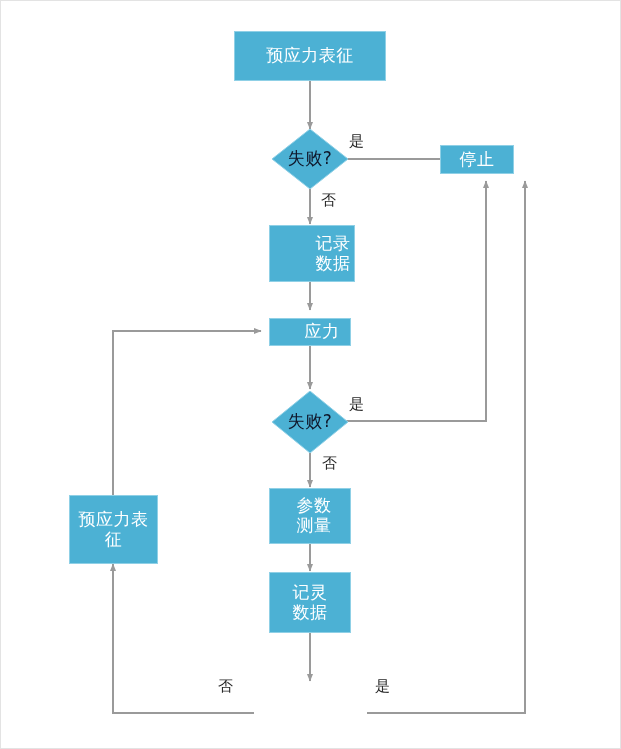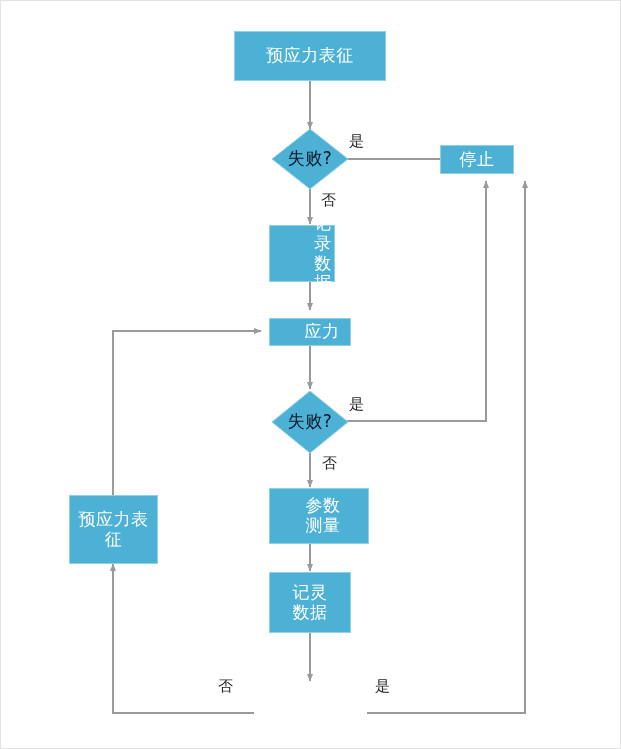"记录" div.node { width: 66px -> 86px }
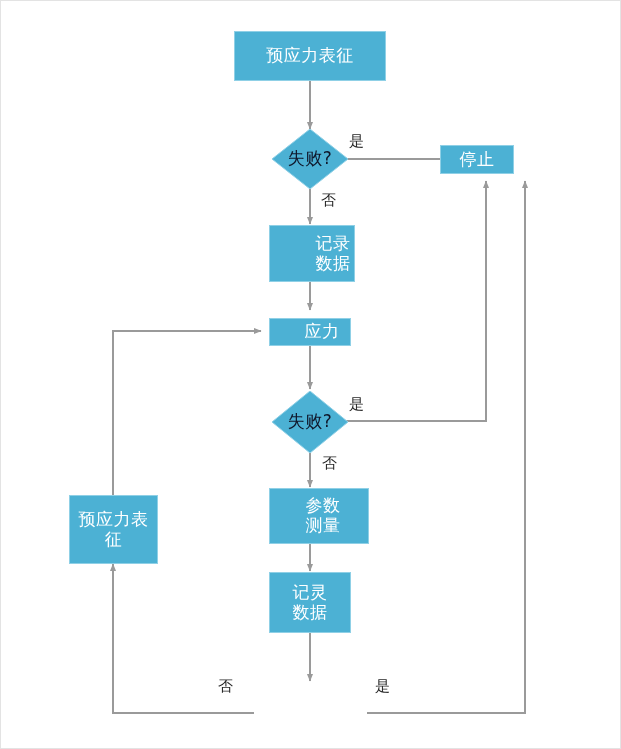"参数" div.node { width: 100px -> 82px }
